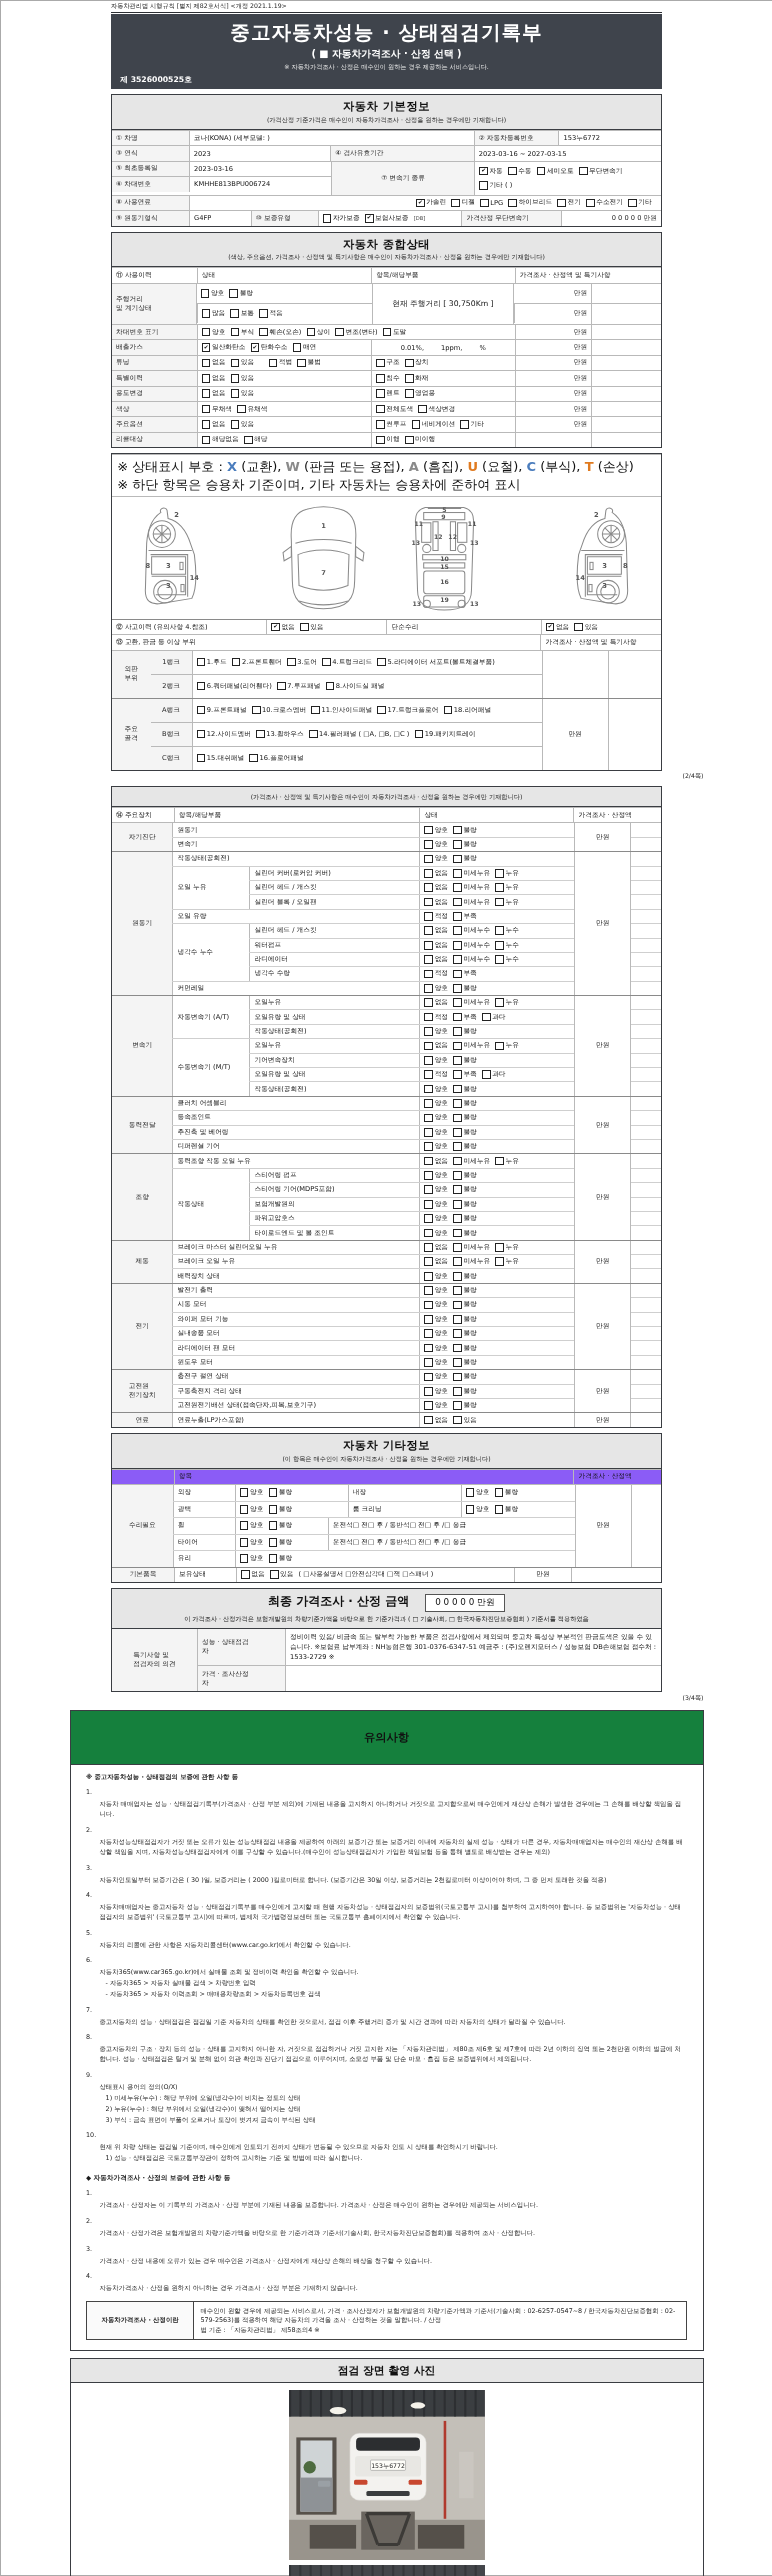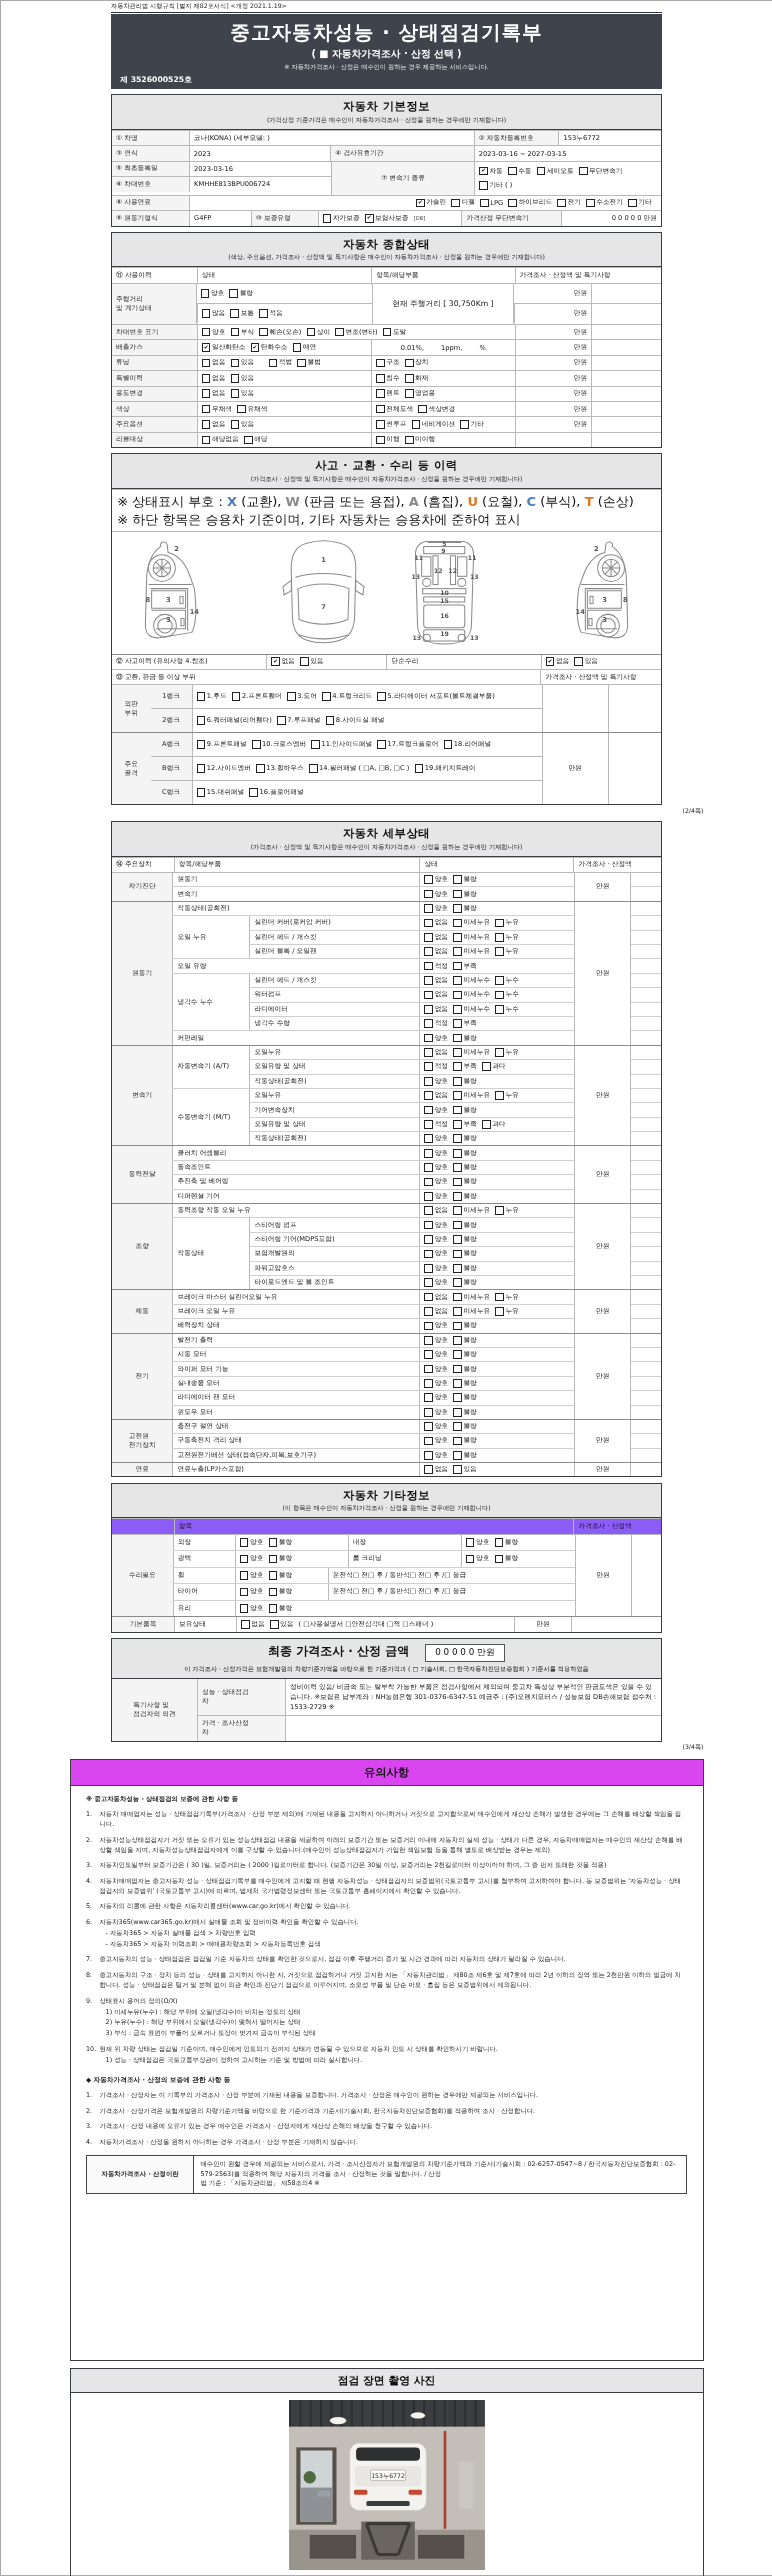"사고 · 교환 · 수리" div.secband { html: <div> <div>사고 · 교환 · 수리 등 이력</div> <div>(가격조사 · 산정액 및 특기사항은 매수인이 자동차가격조사 · 산정을 원하는 경우에만 기재합니다)</div> </div> -> none }
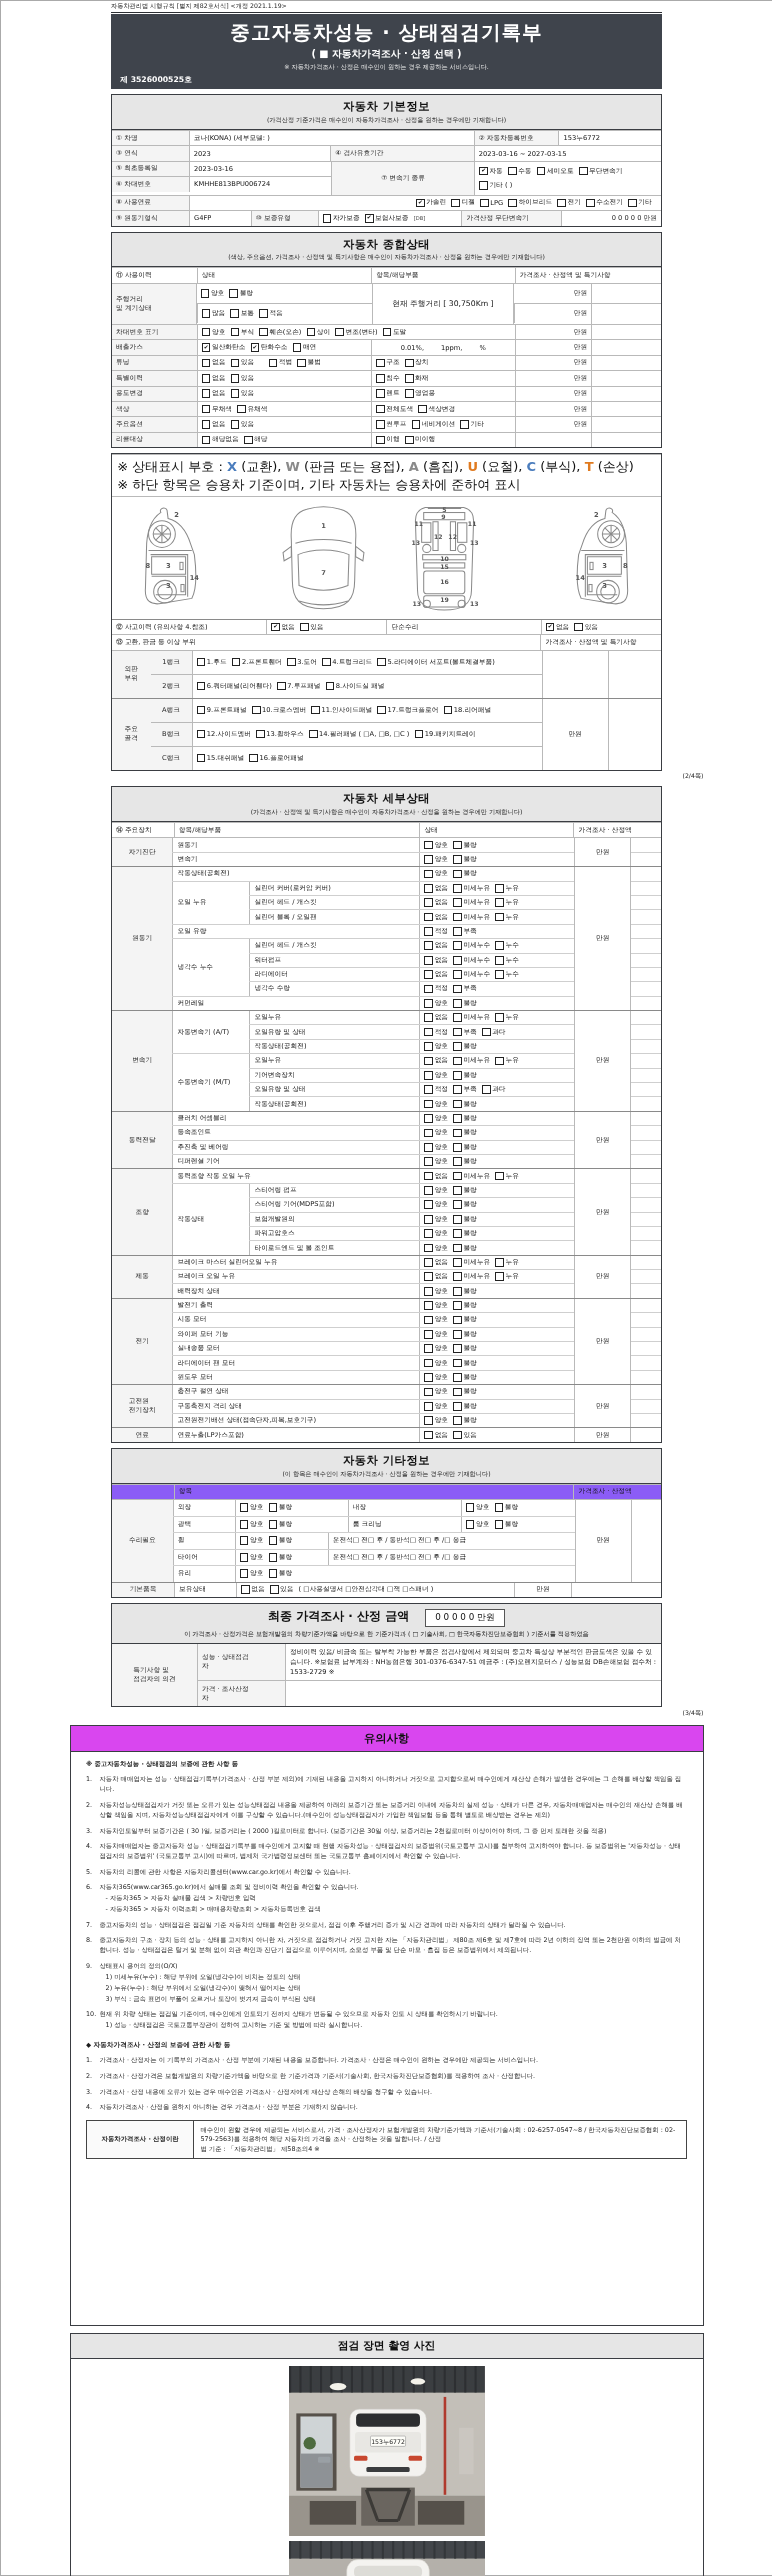"자동차 세부상태" div.bt { html: <div>자동차 세부상태</div> -> none }
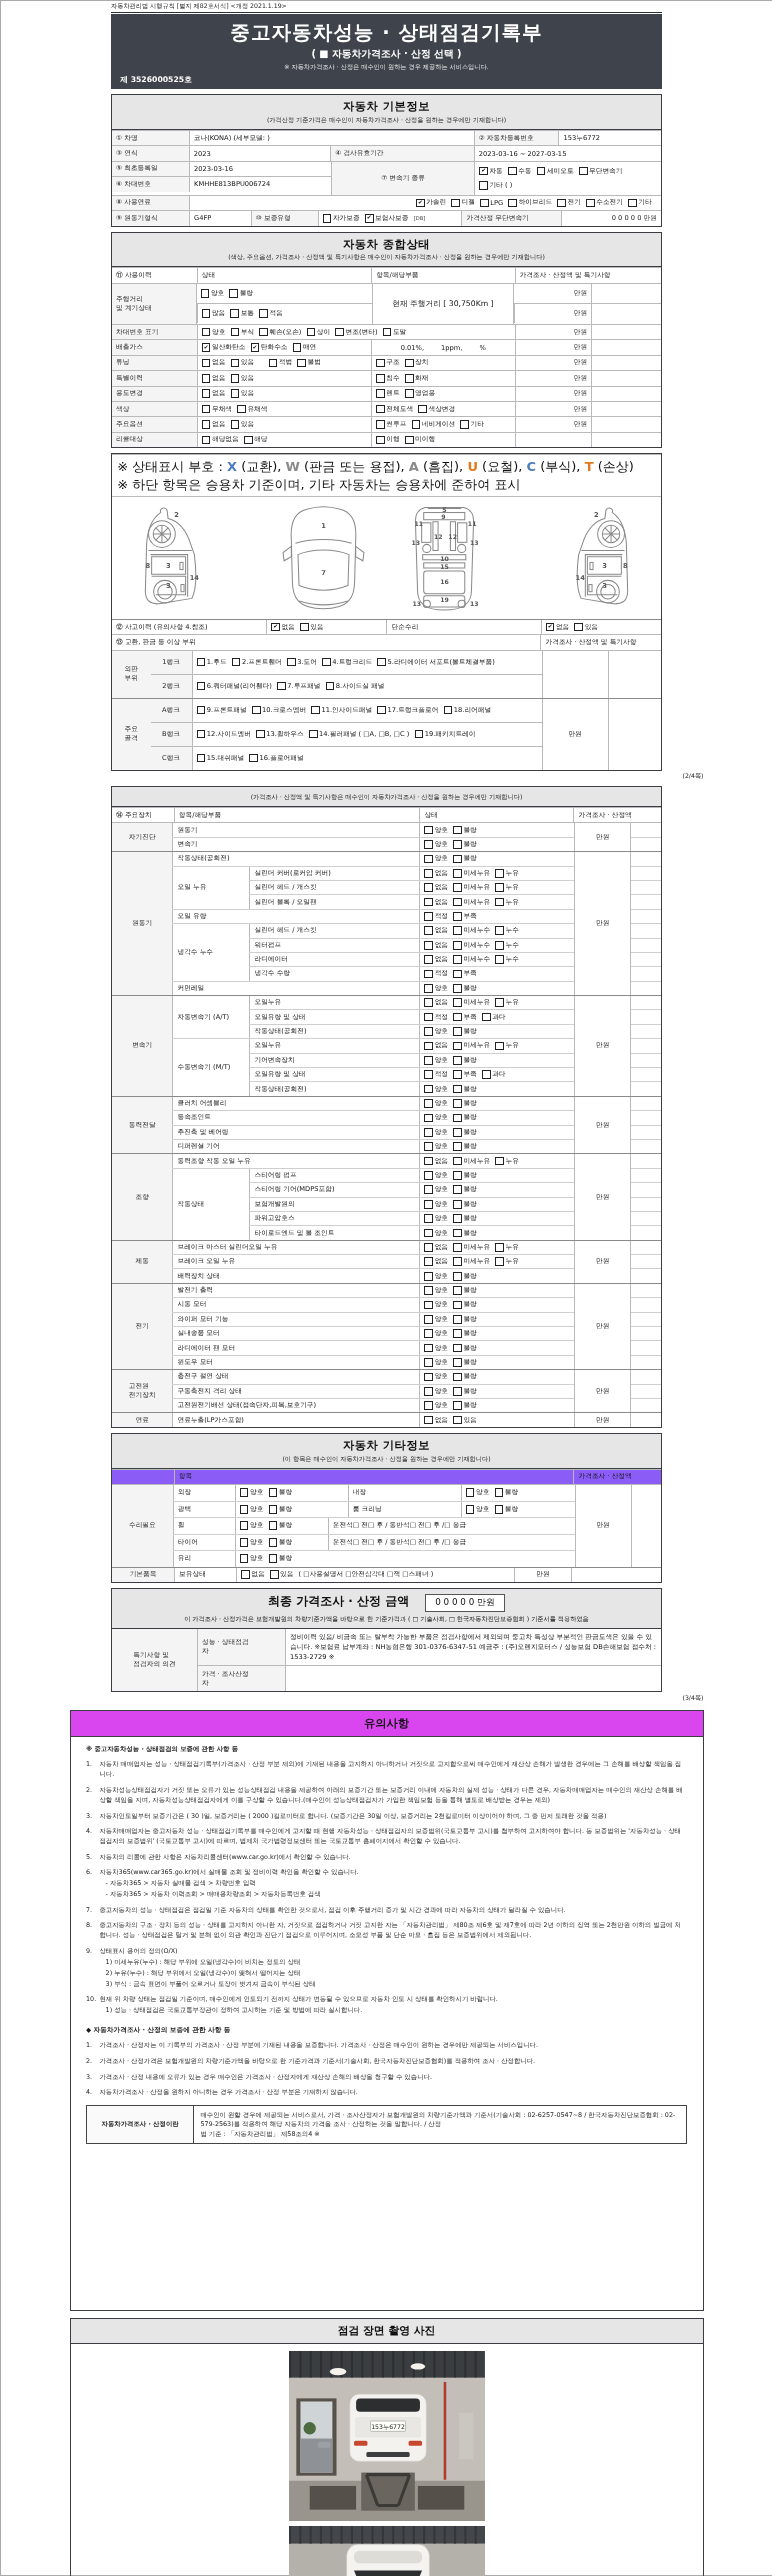"유의사항" .noteband { background: #d946ef -> #15803d; padding: 5px -> 19px }
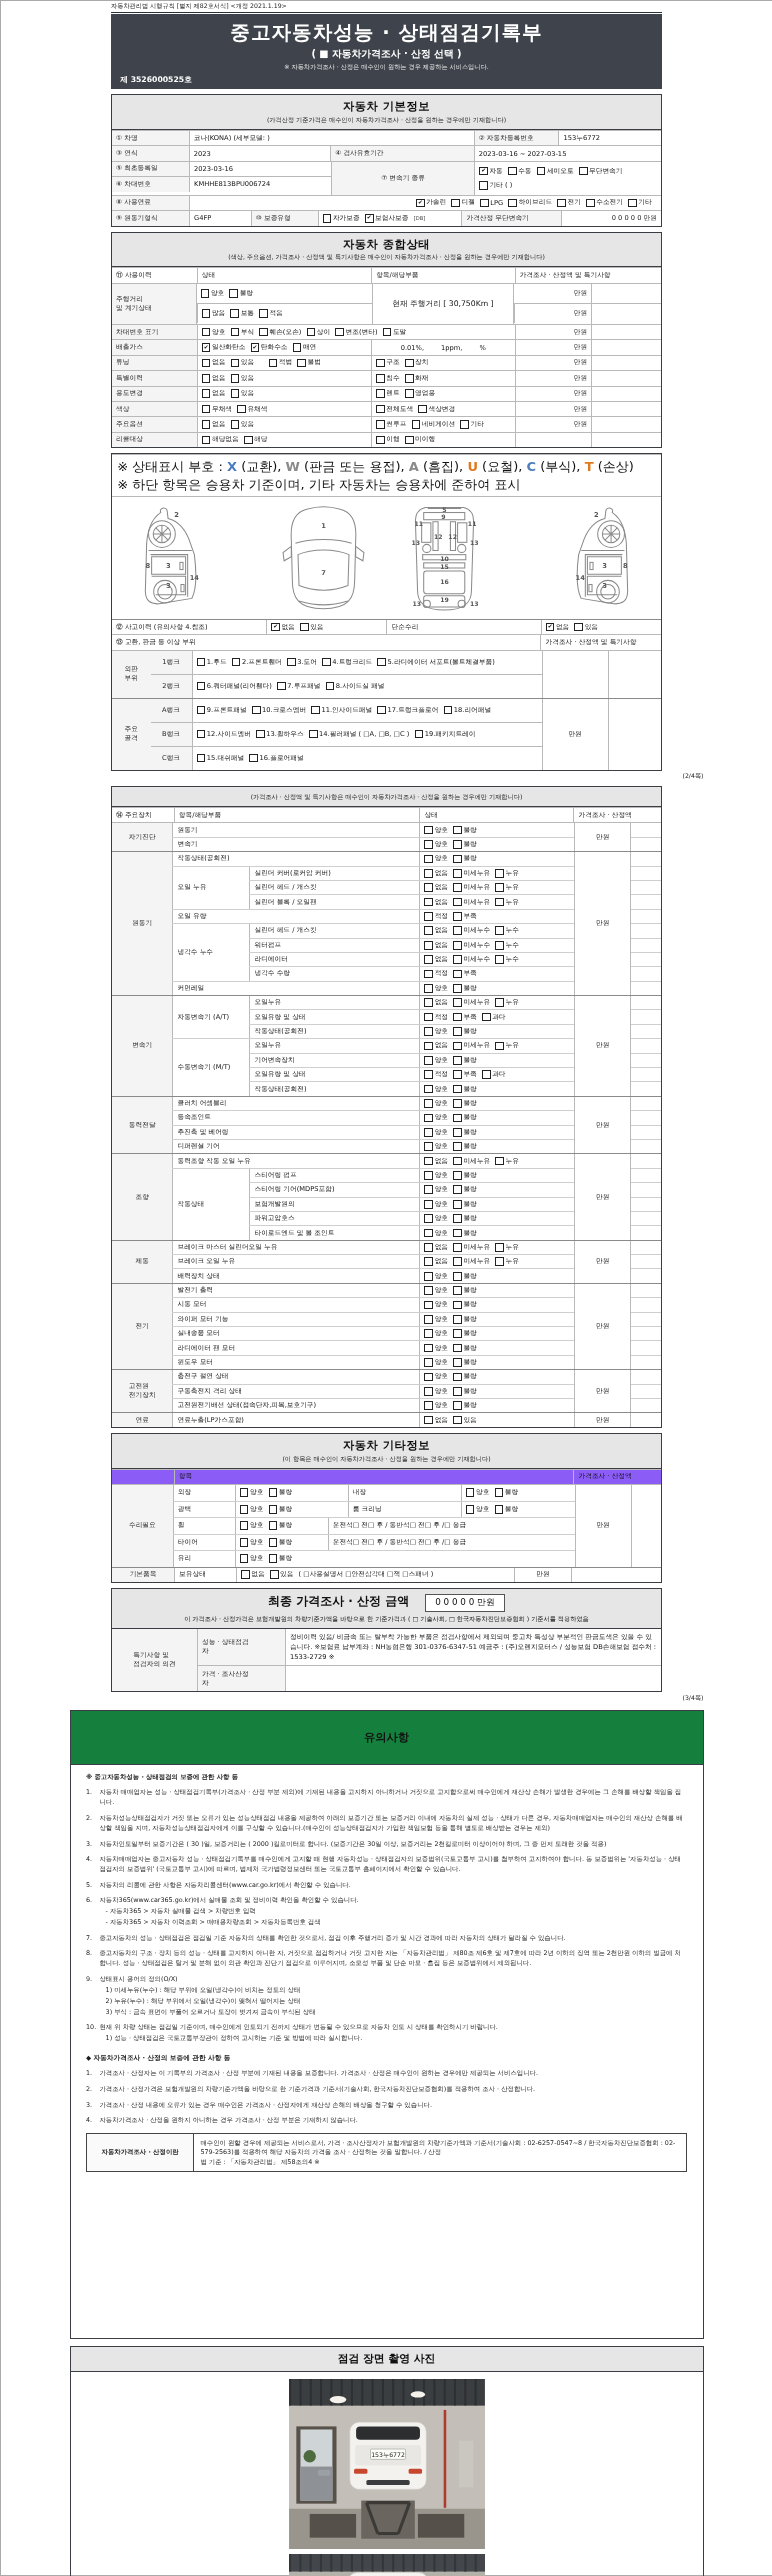"자동차 매매업자는 성능 · 상태점검기록부(가격조사" .ntxt { margin-top: none -> 12px }
